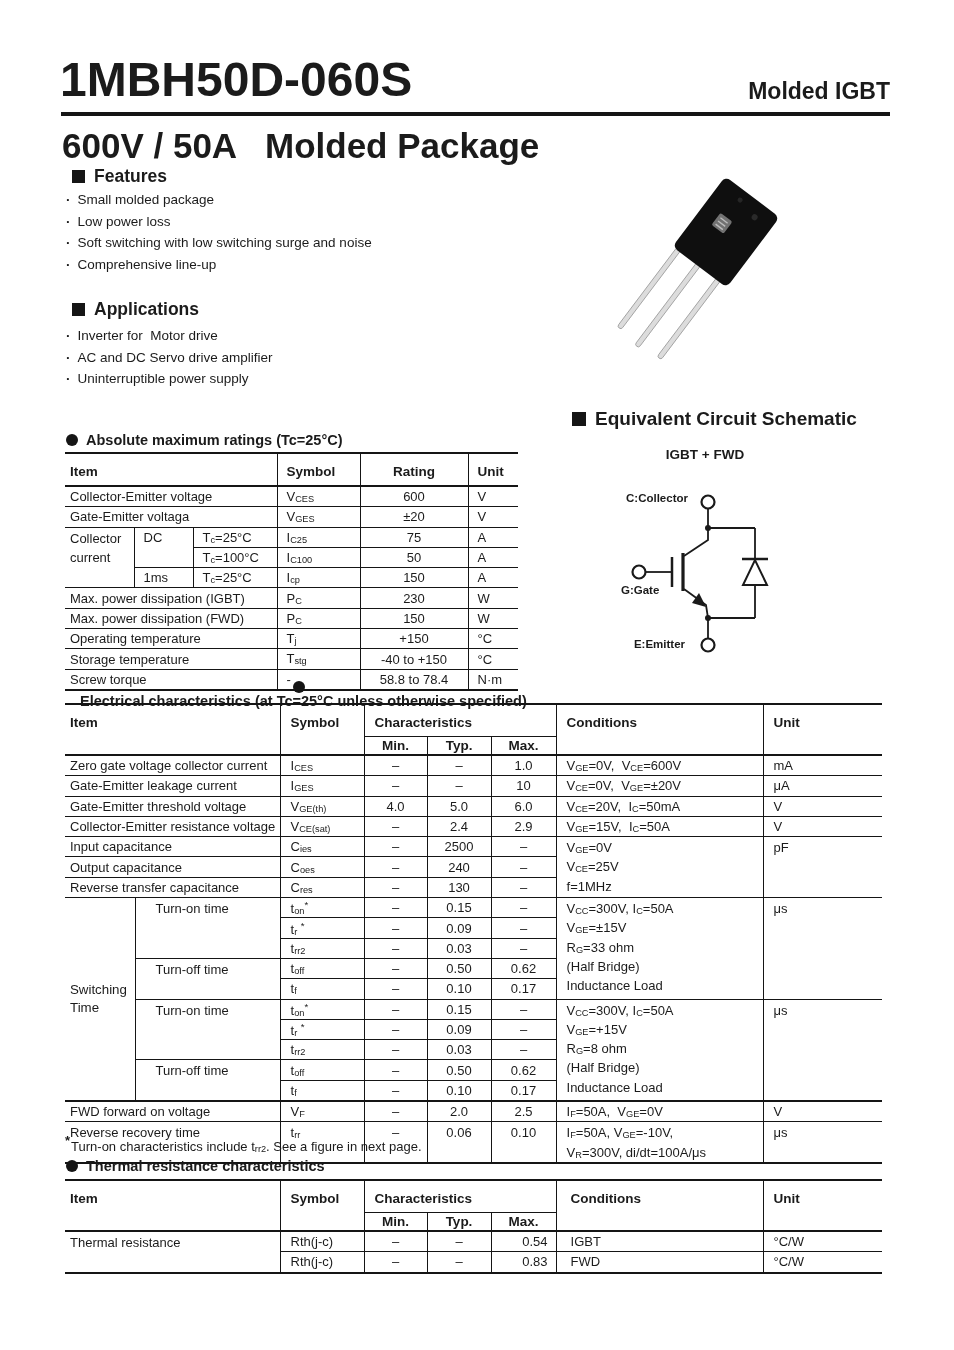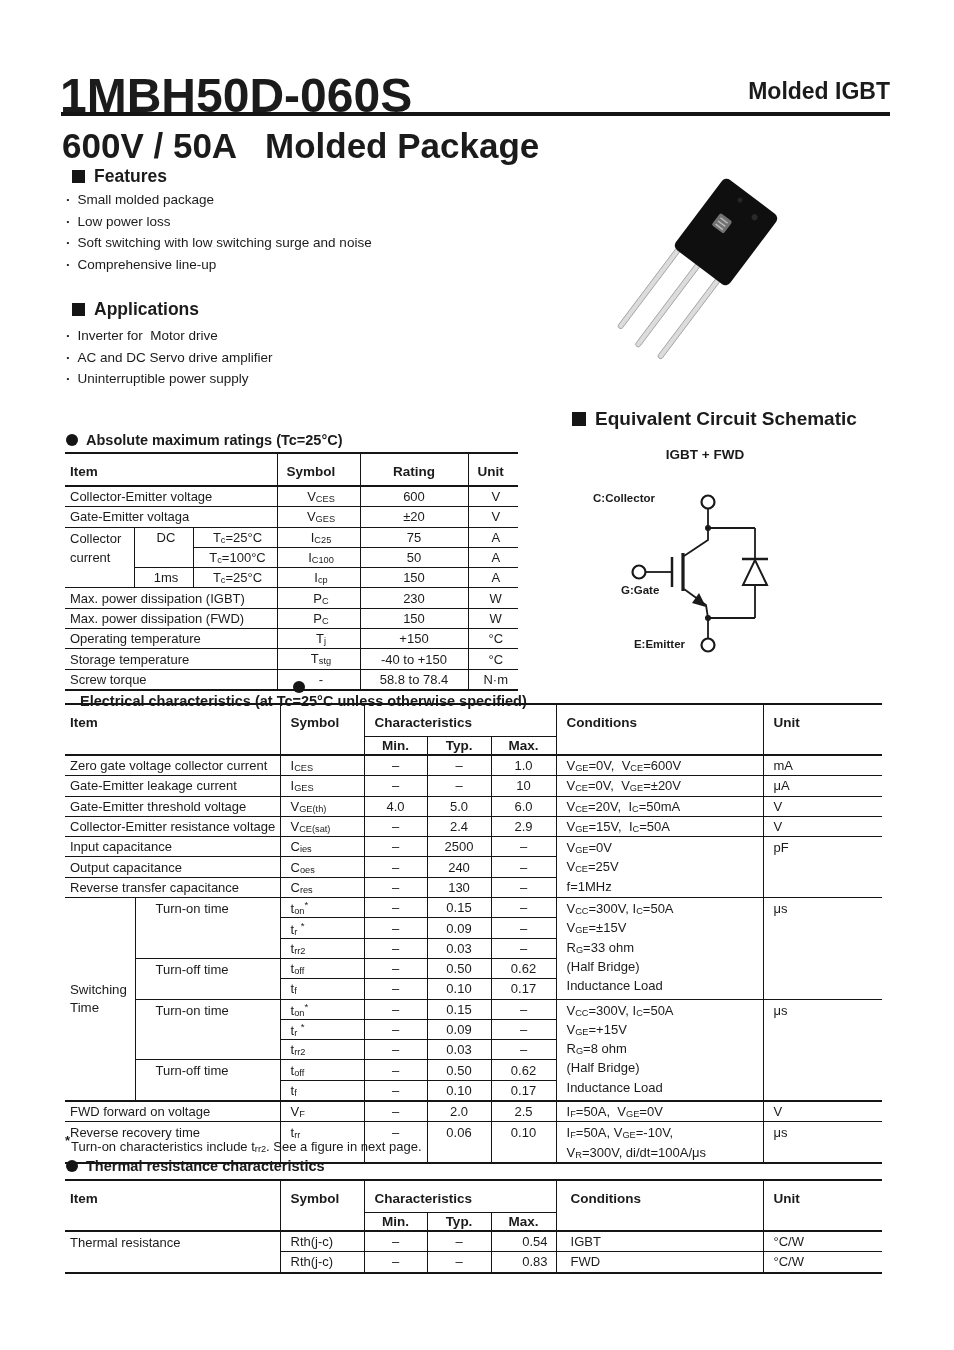"1MBH50D-060S" .part-title { top: 72px -> 56px }
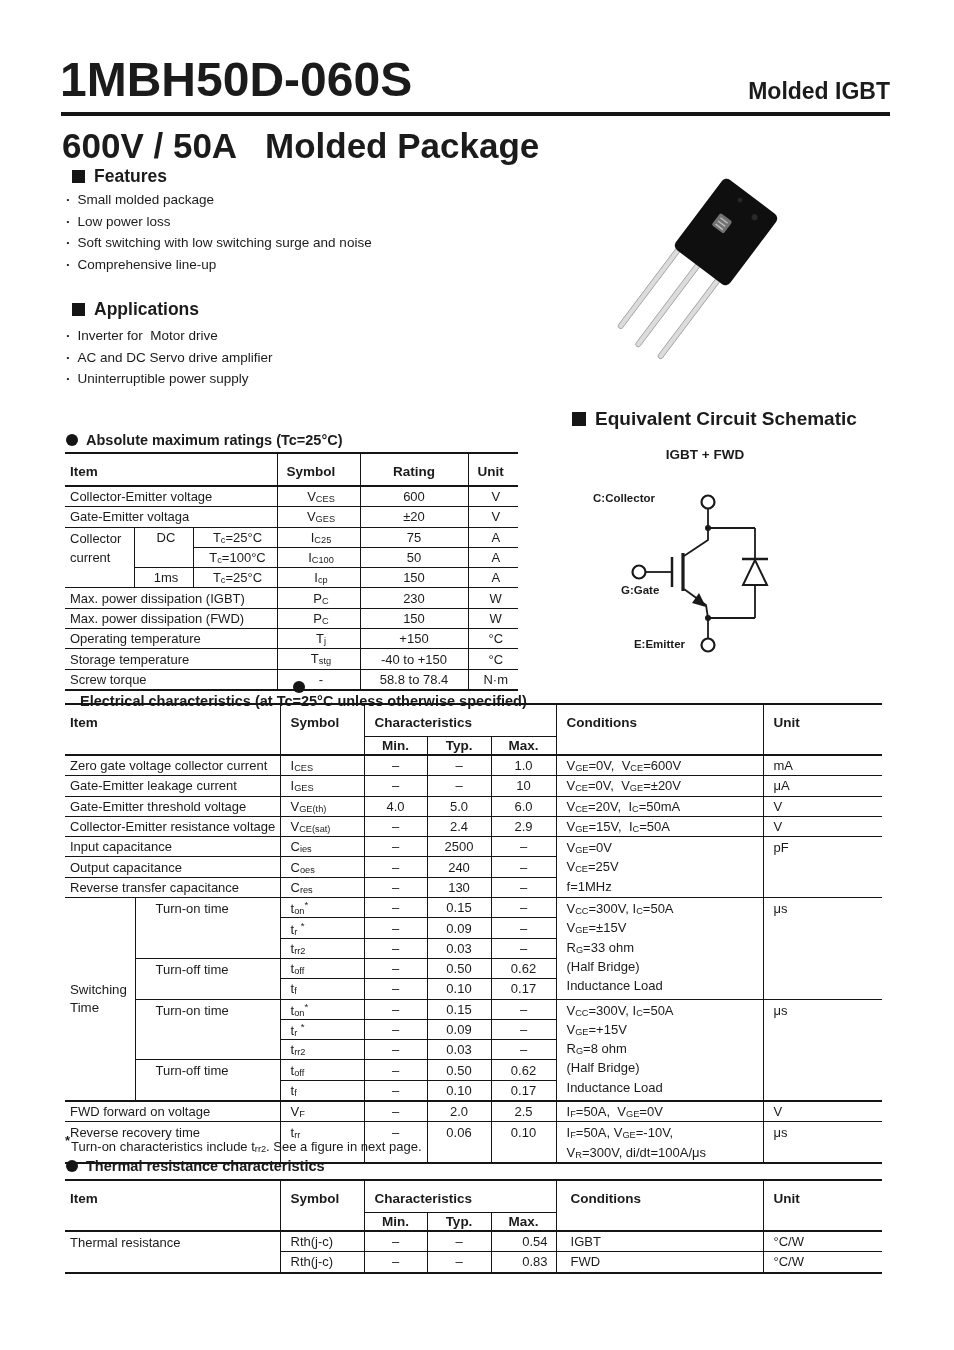"VCES" .pl9 { text-align: center -> none }
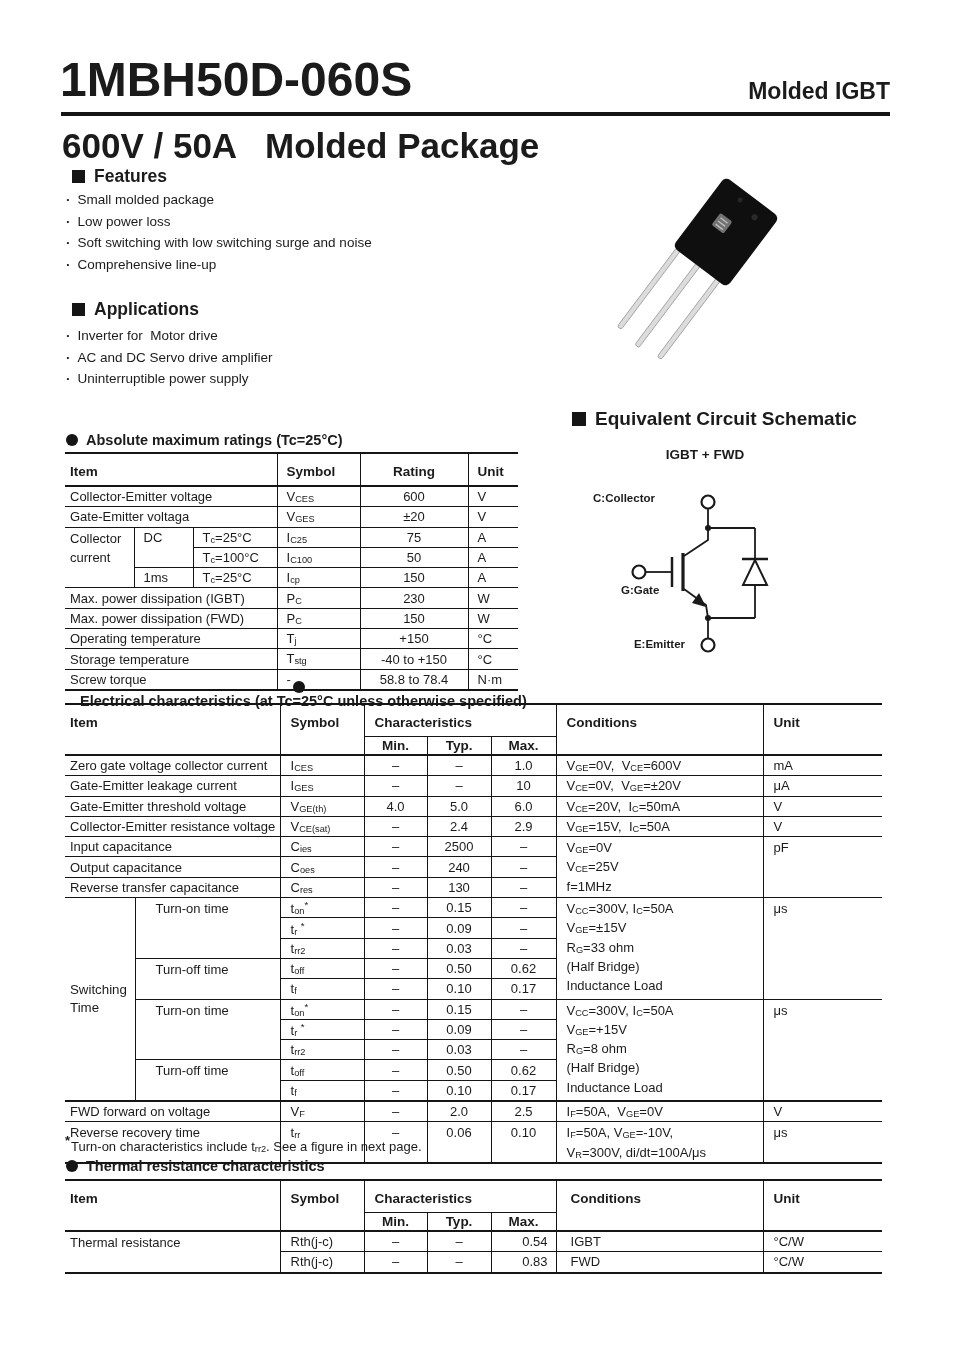"C:Collector" div.abs { text-align: center -> right }
